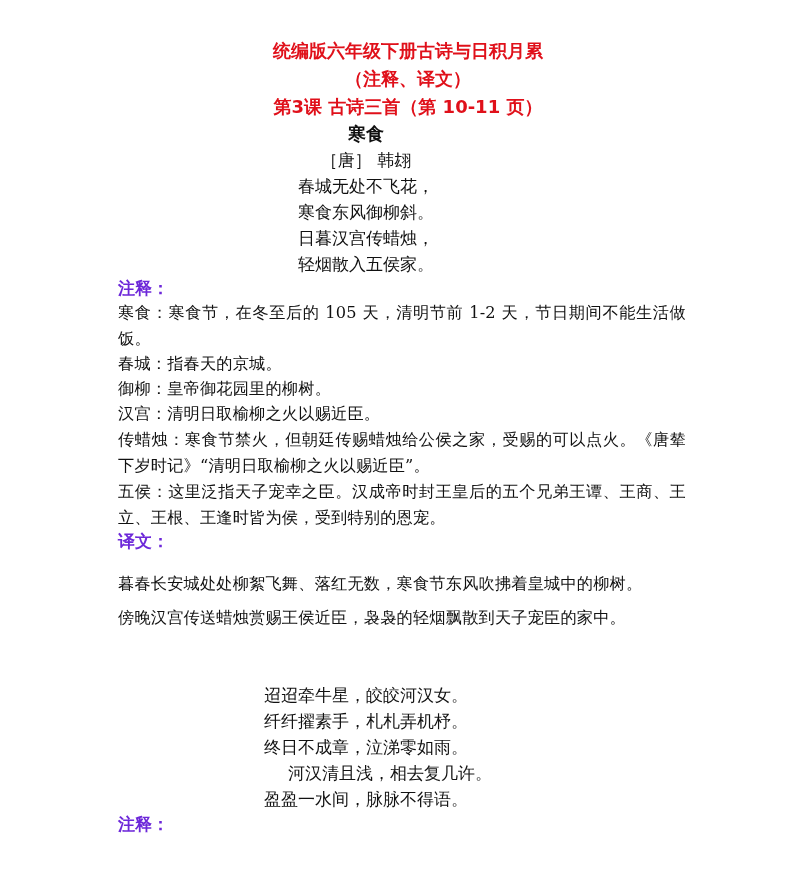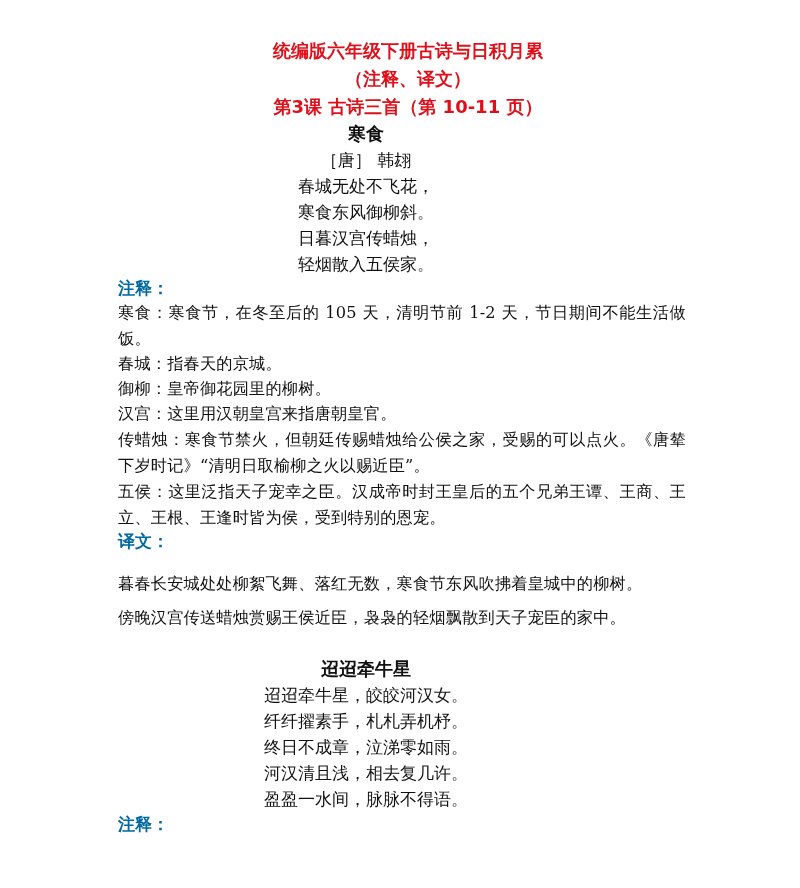"注释：" .section-label { color: #0369a1 -> #6d28d9 }
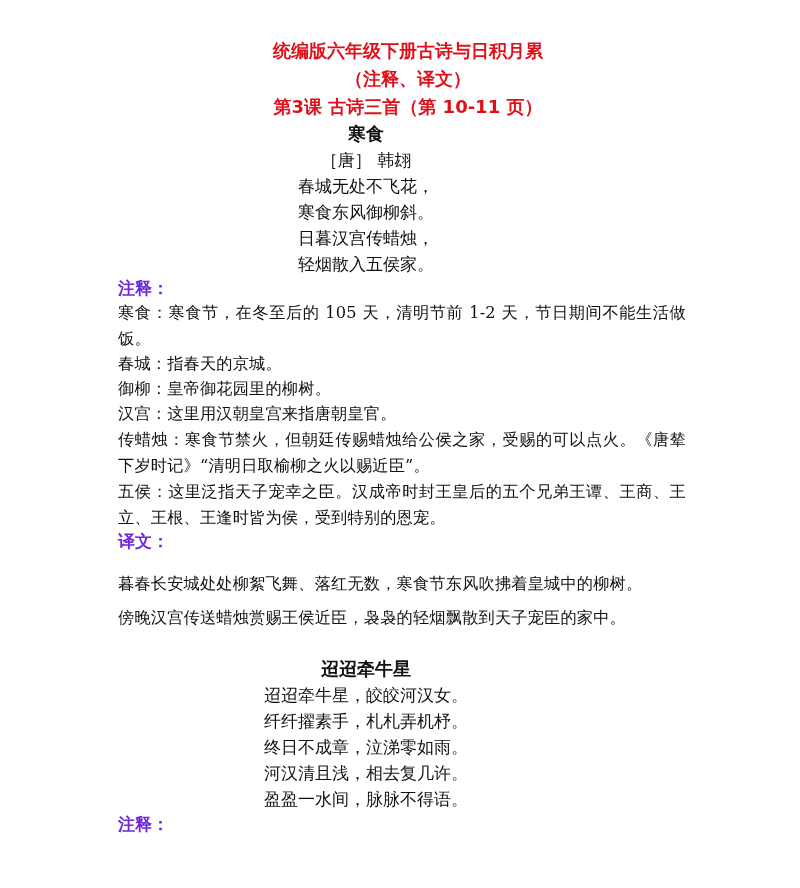"汉宫：这里用汉朝皇宫来指唐朝皇官。" div.para { text: 这里用汉朝皇宫来指唐朝皇官 -> 清明日取榆柳之火以赐近臣 }
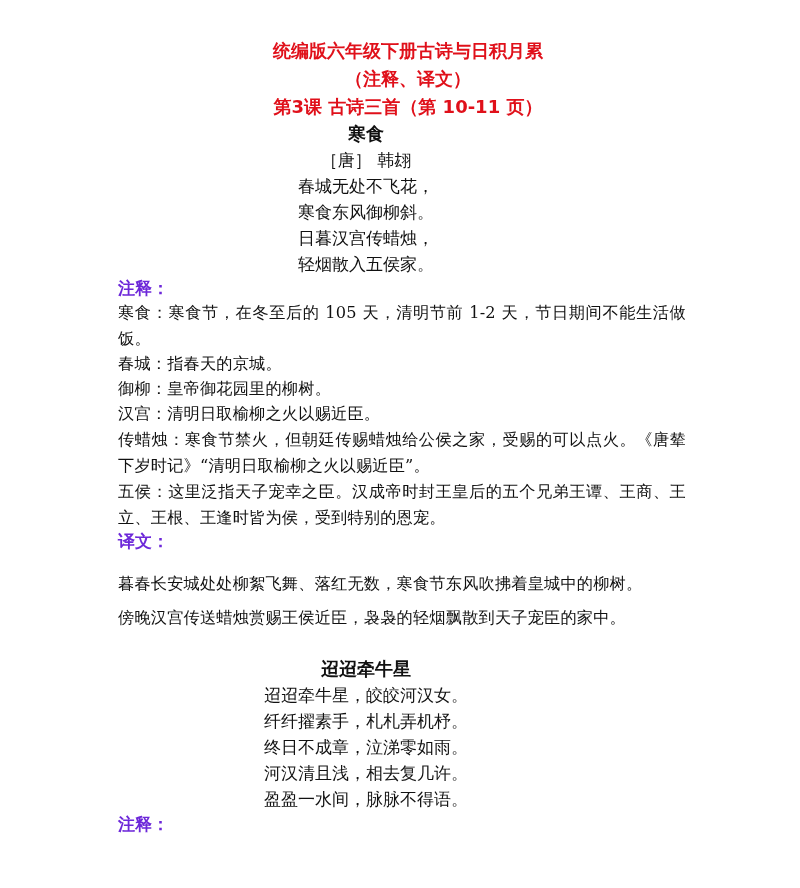"迢迢牵牛星" div.center-line { html: <div>迢迢牵牛星</div> -> none }
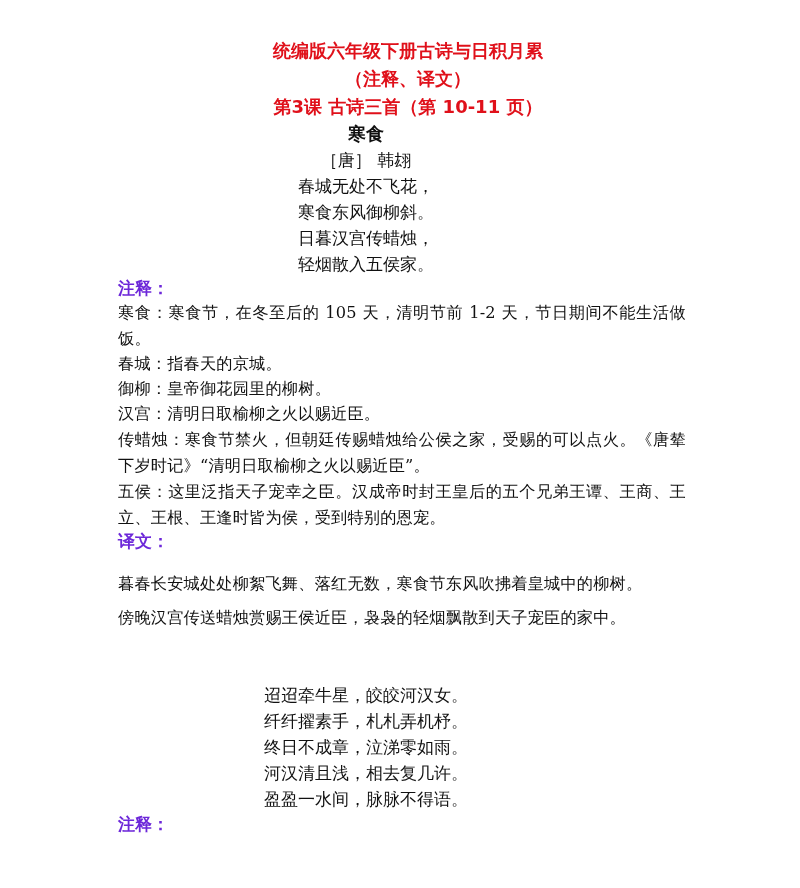"河汉清且浅，相去复几许。" div.center-line { margin-left: none -> 24px }
